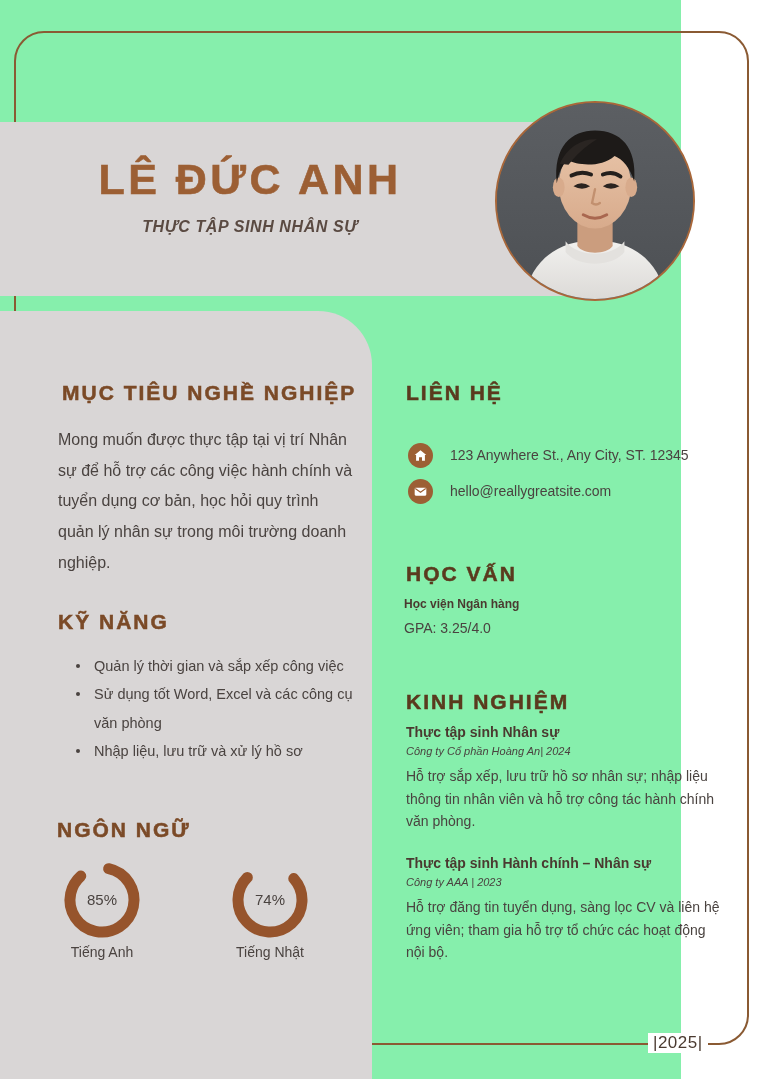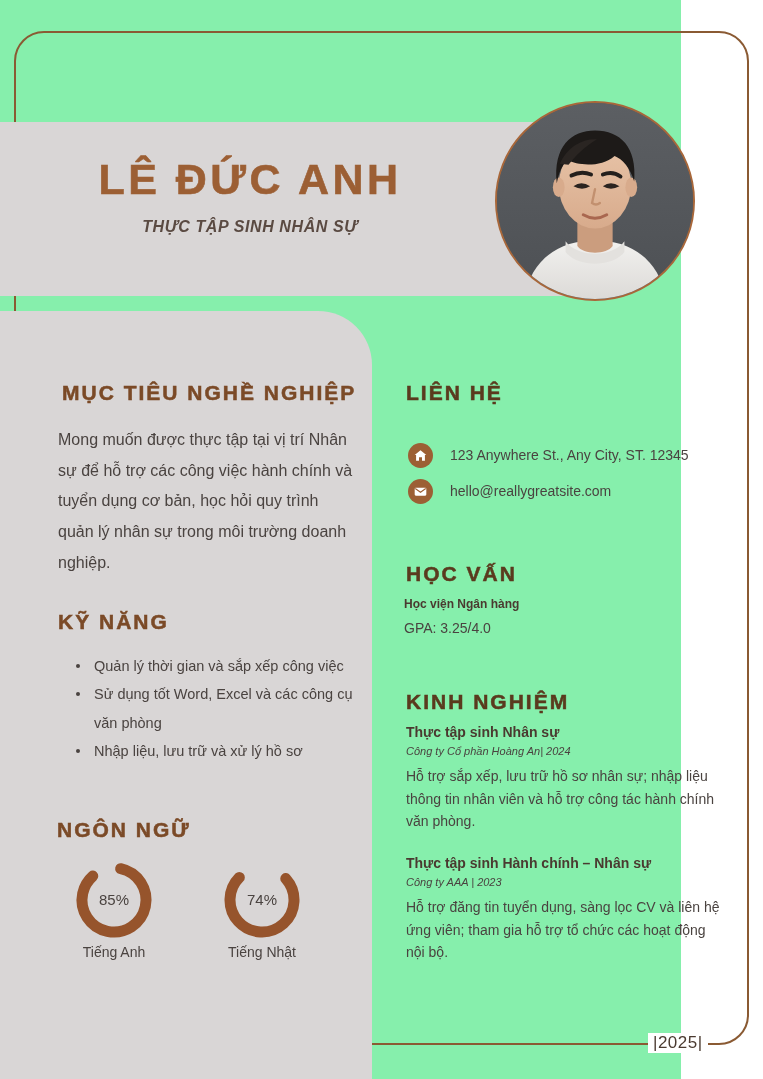"85%" .rings { gap: 44px -> 64px; left: 62px -> 50px }
